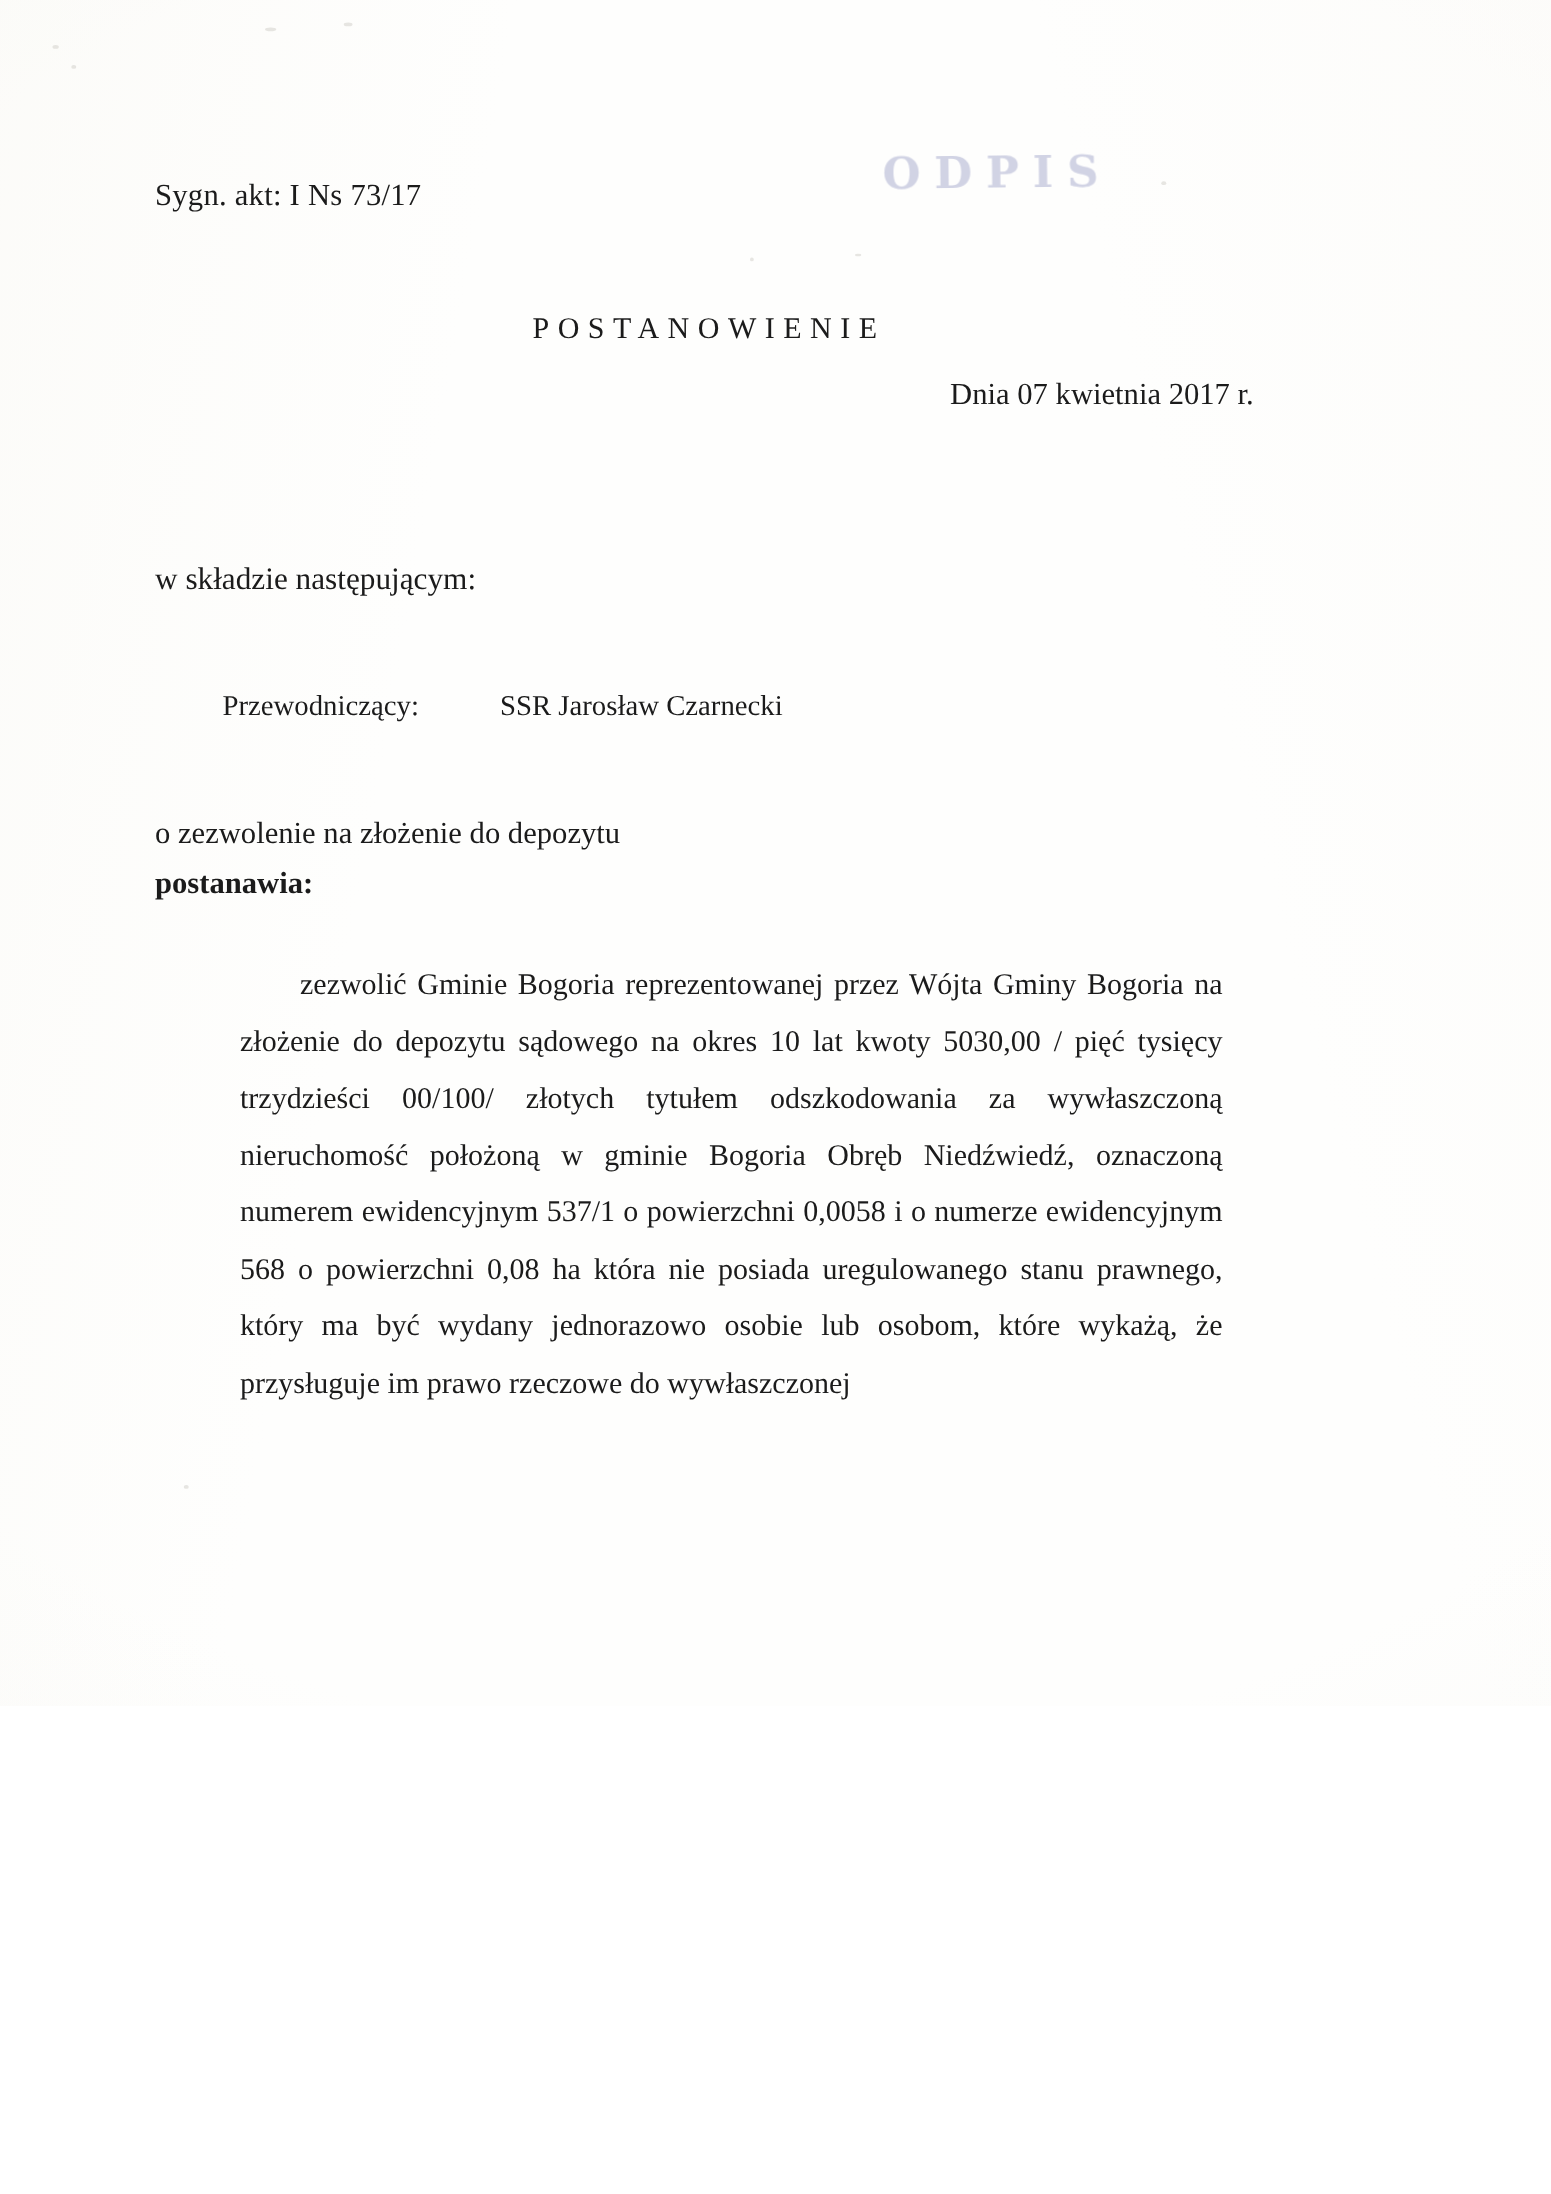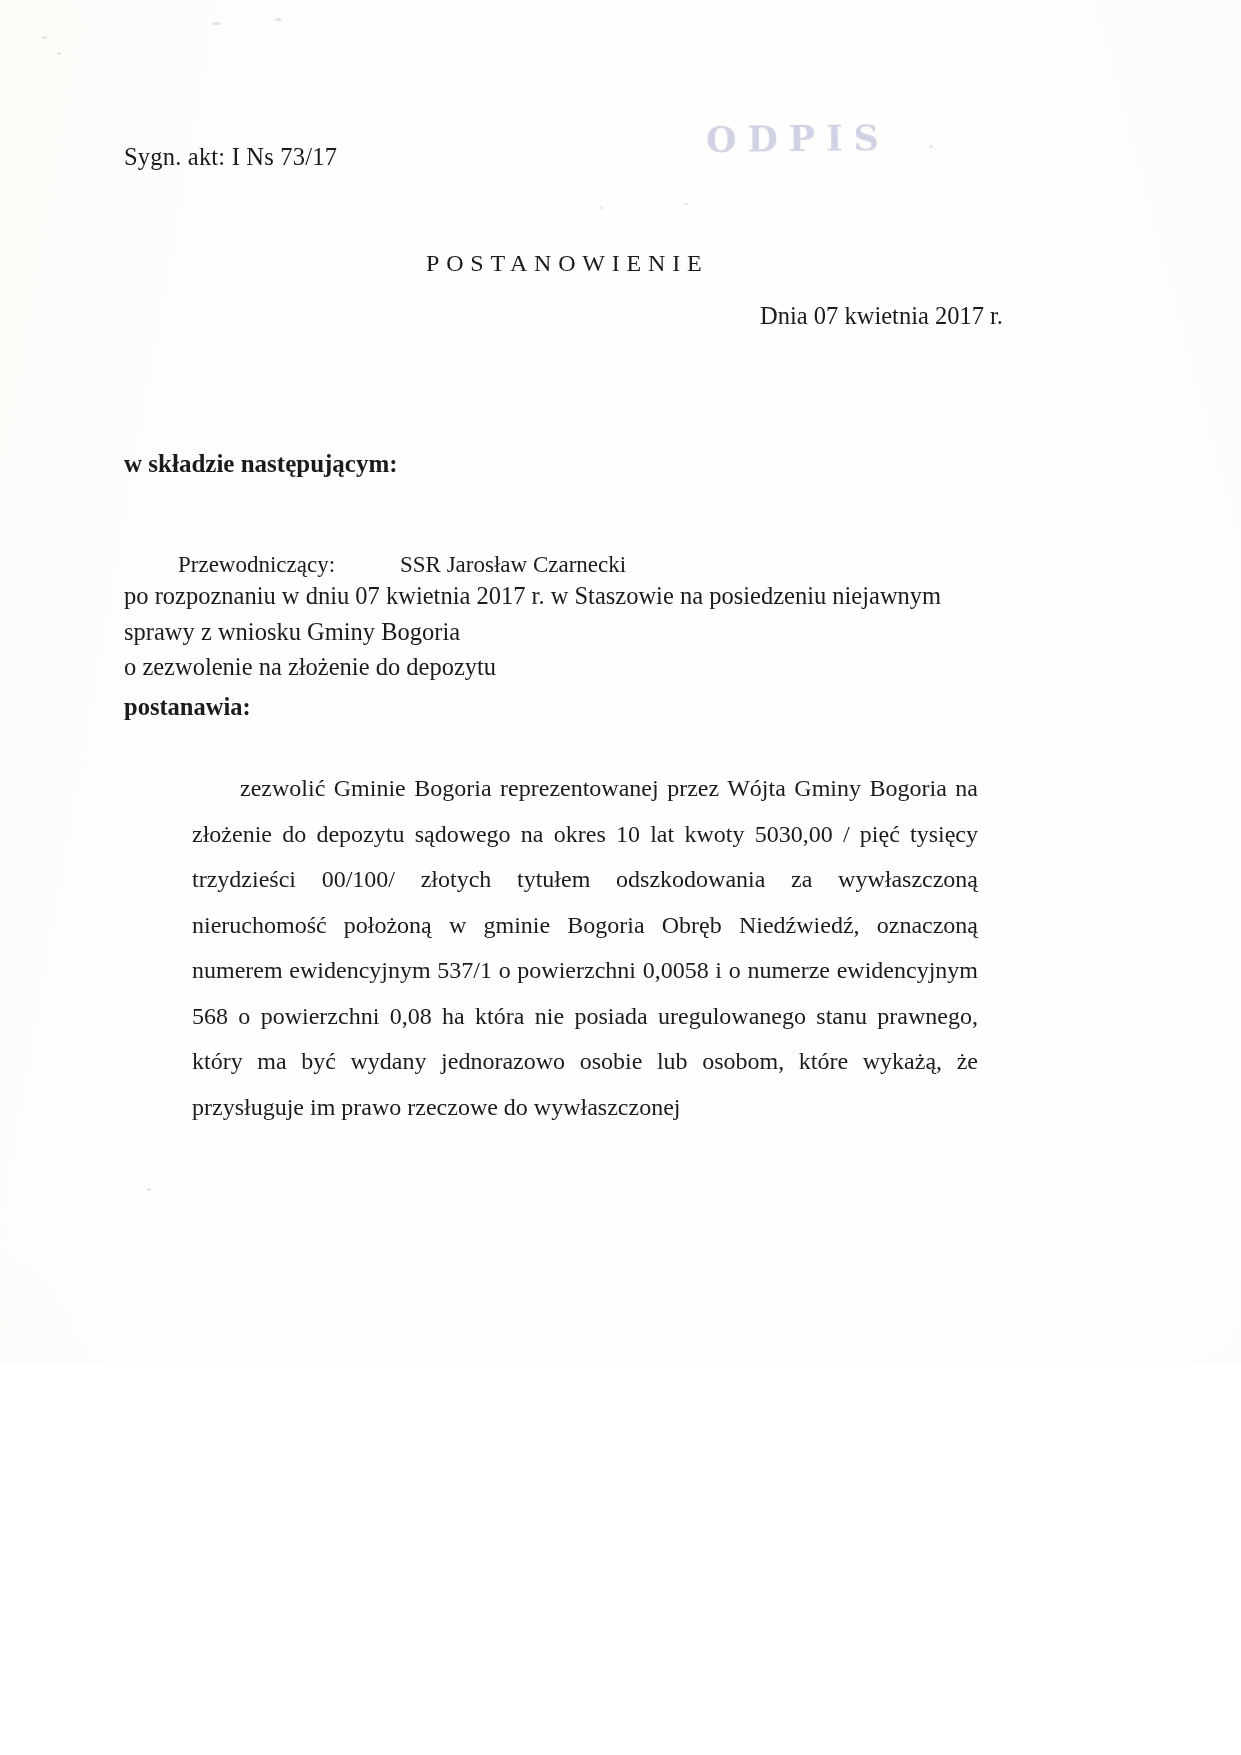"w składzie następującym:" .court-composition { font-weight: bold -> none }
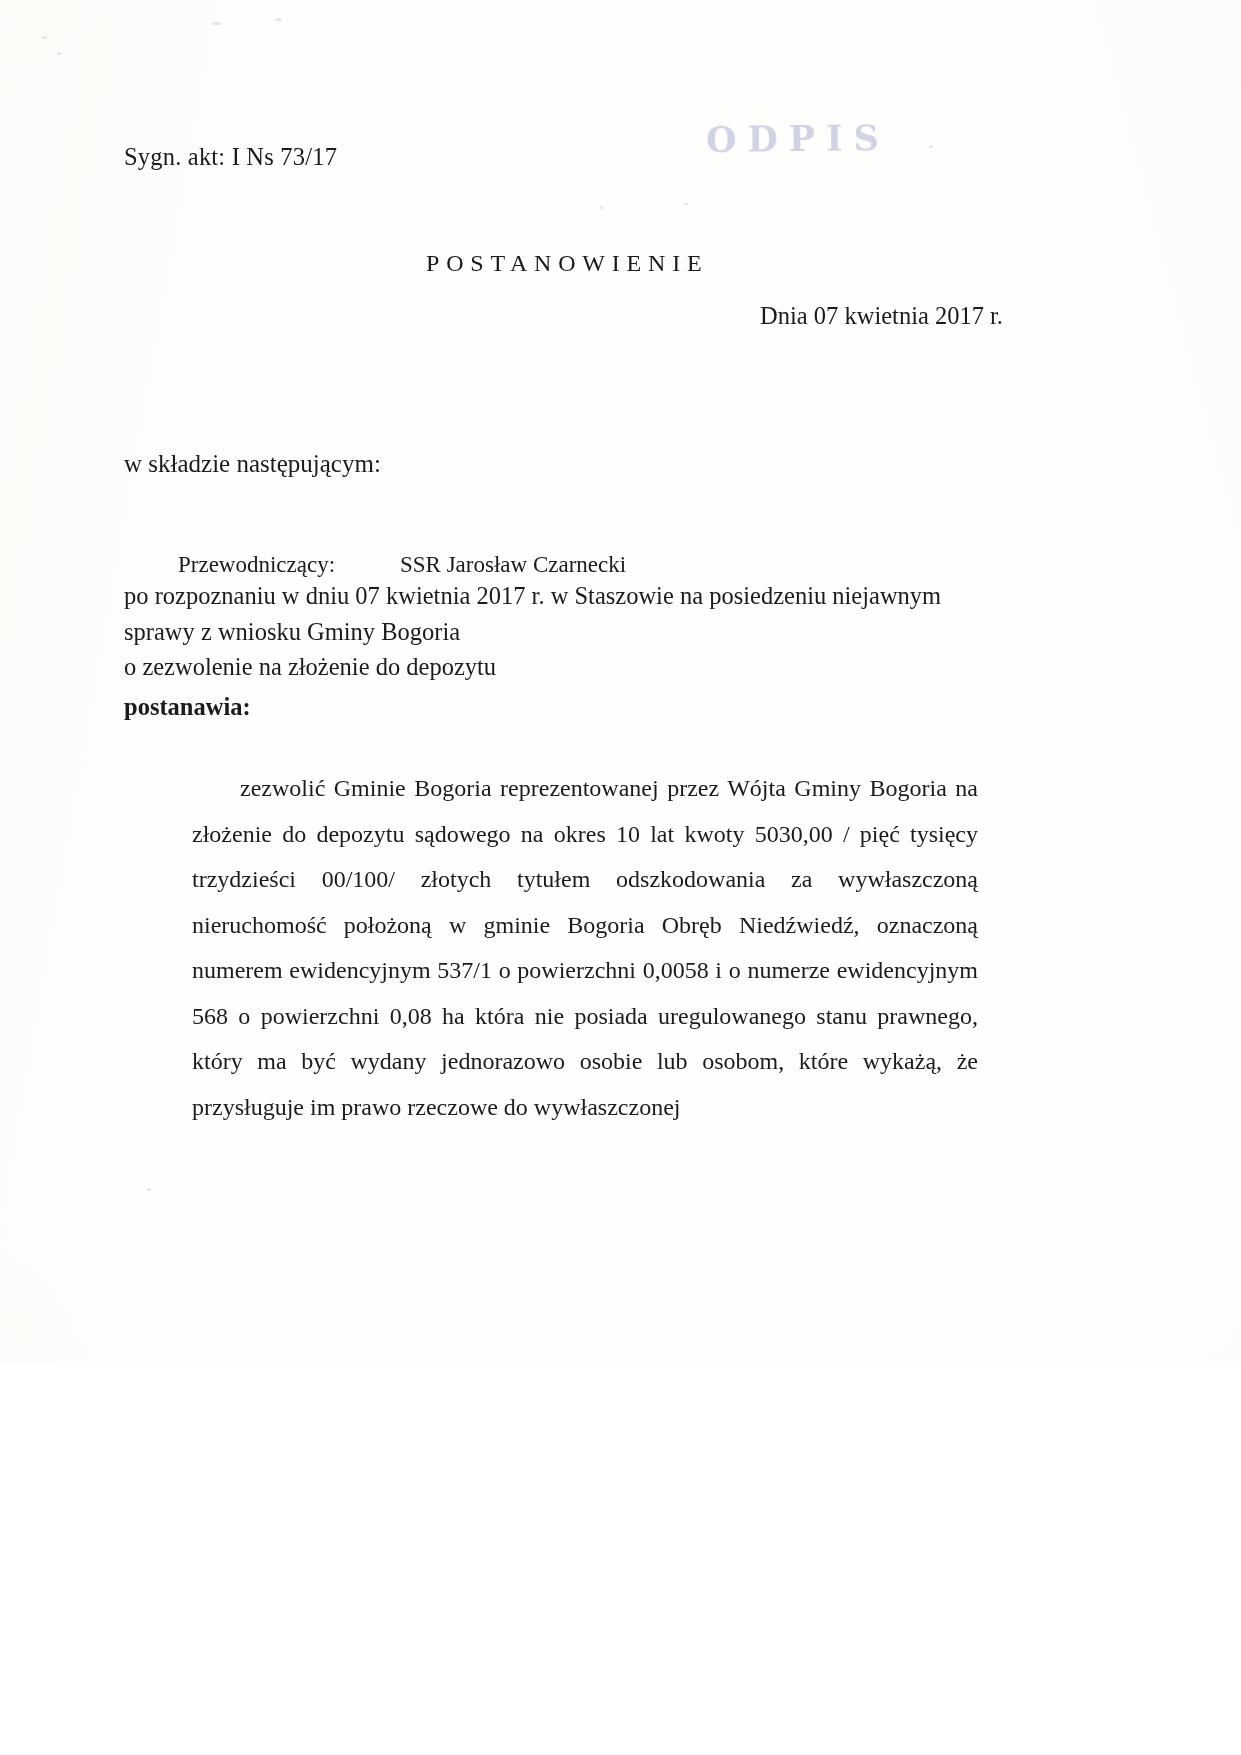"po rozpoznaniu w dniu 07" div.after-hearing { html: <div>po rozpoznaniu w dniu 07 kwietnia 2017 r. w Staszowie na posiedzeniu niejawnym</div> -> none }
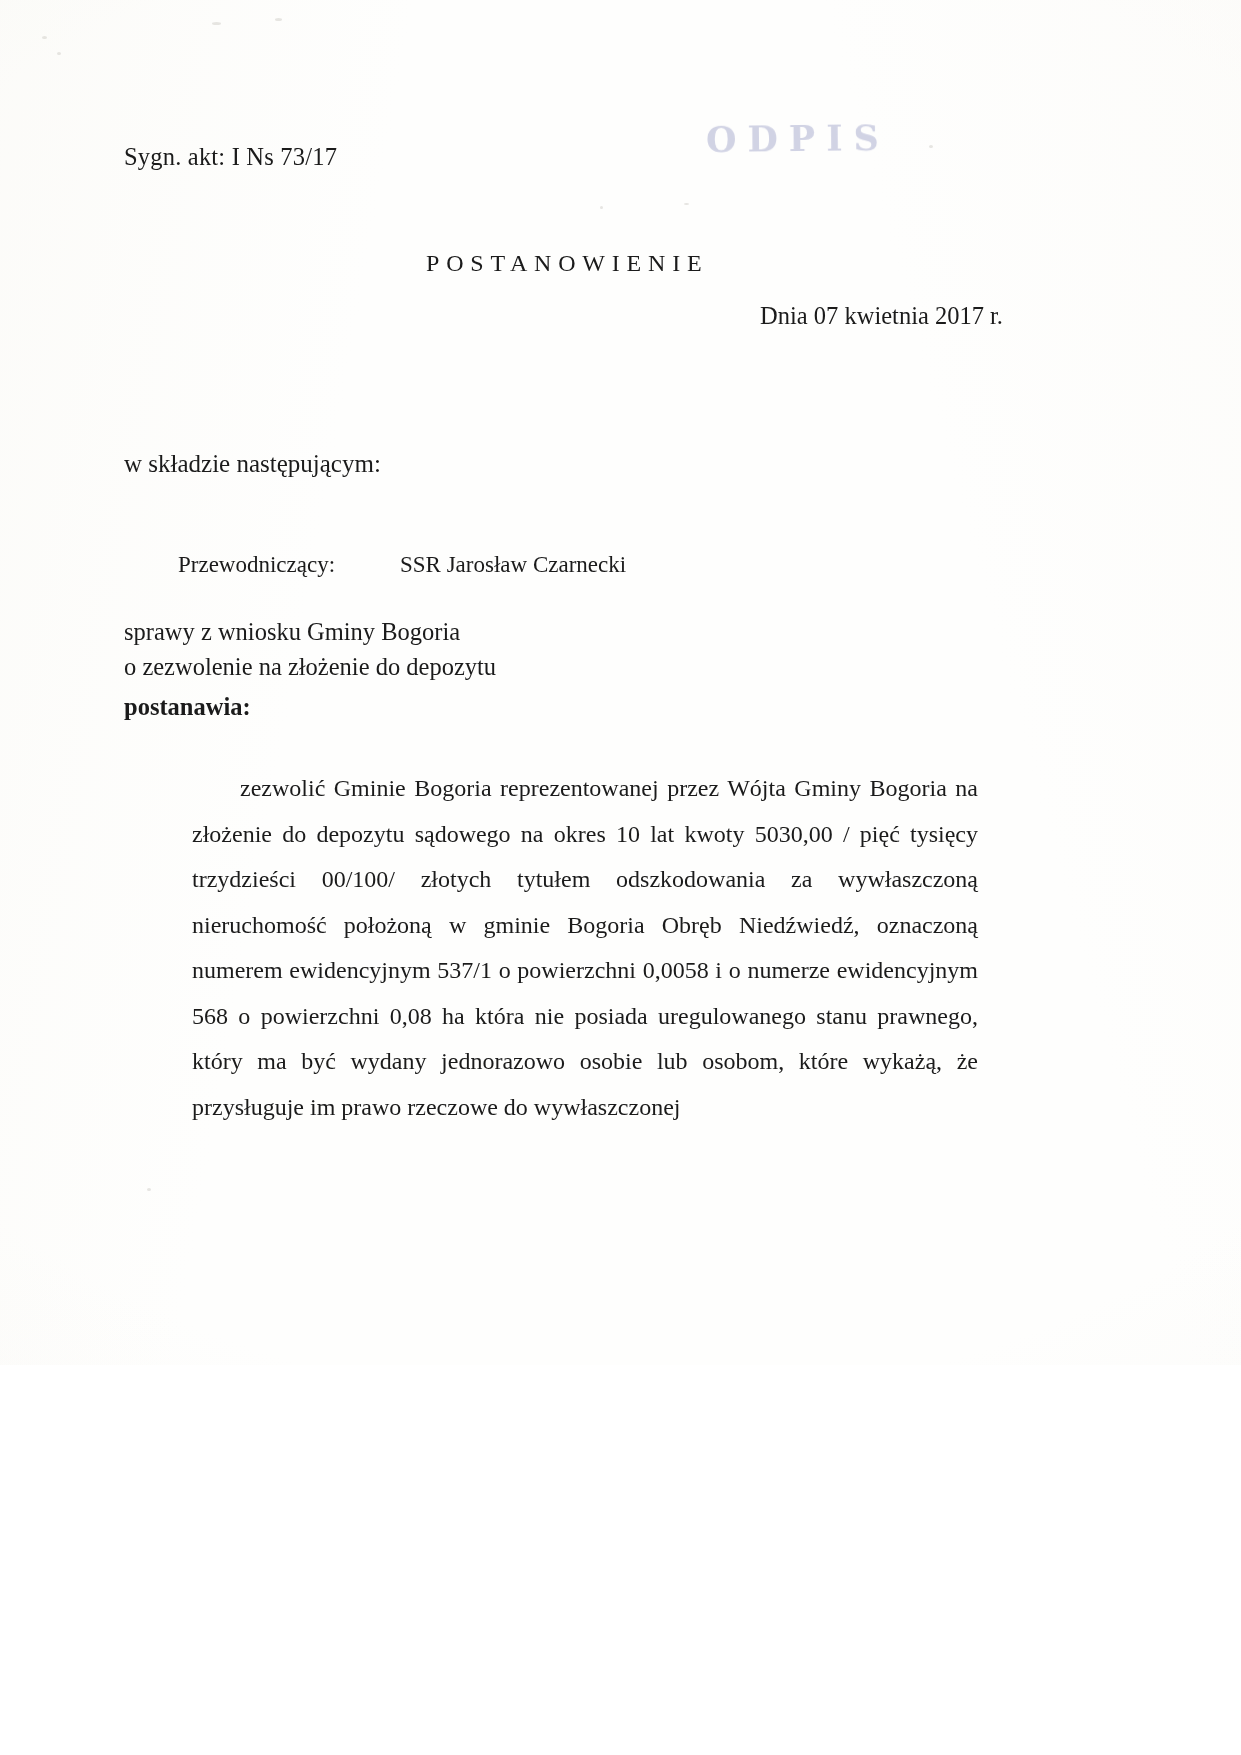"sprawy z wniosku Gminy Bogoria" div.applicant { html: <div>sprawy z wniosku Gminy Bogoria</div> -> none }
